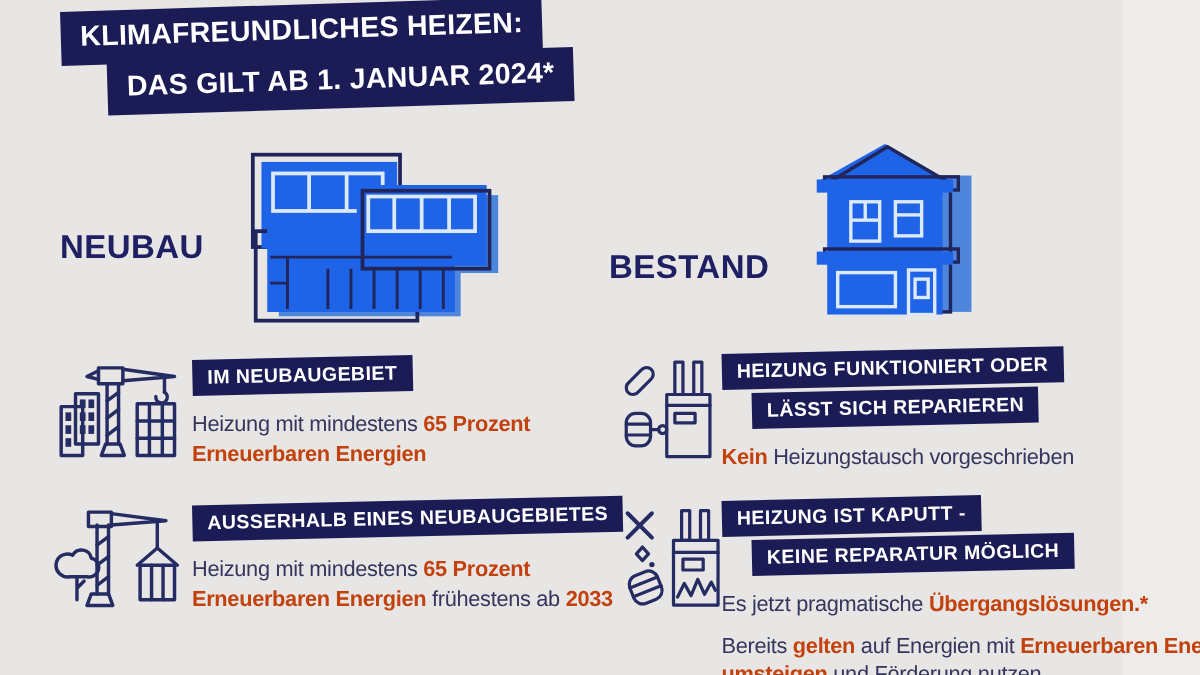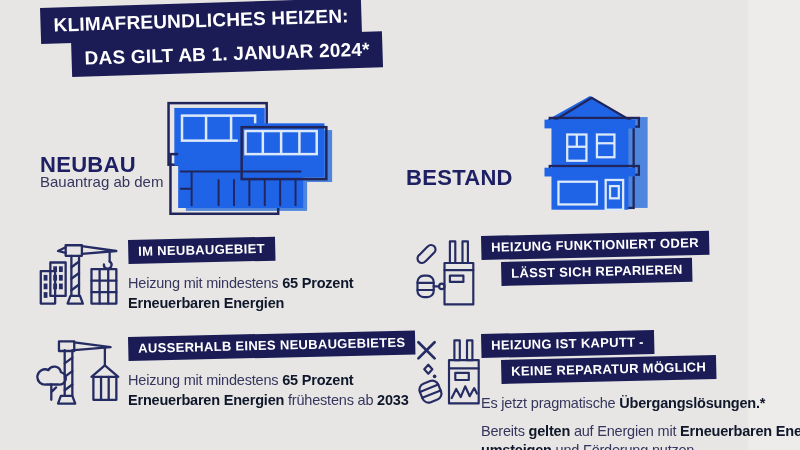"Bauantrag ab dem" span { html: <span>Bauantrag ab dem</span> -> none }
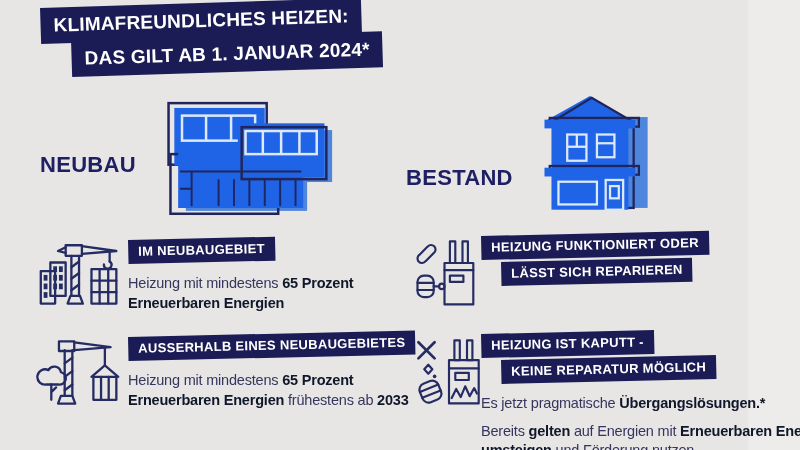"65 Prozent" .hl { color: #0f172a -> #c2410c }
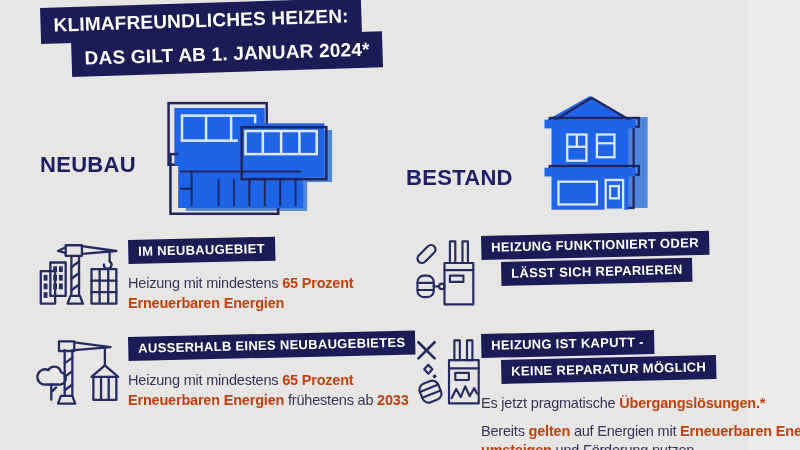"Kein Heizungstausch vorgeschrieben" p.blk-text { html: none -> <p> <span>Kein</span><span> Heizungstausch vorgeschrieben</span> </p> }
